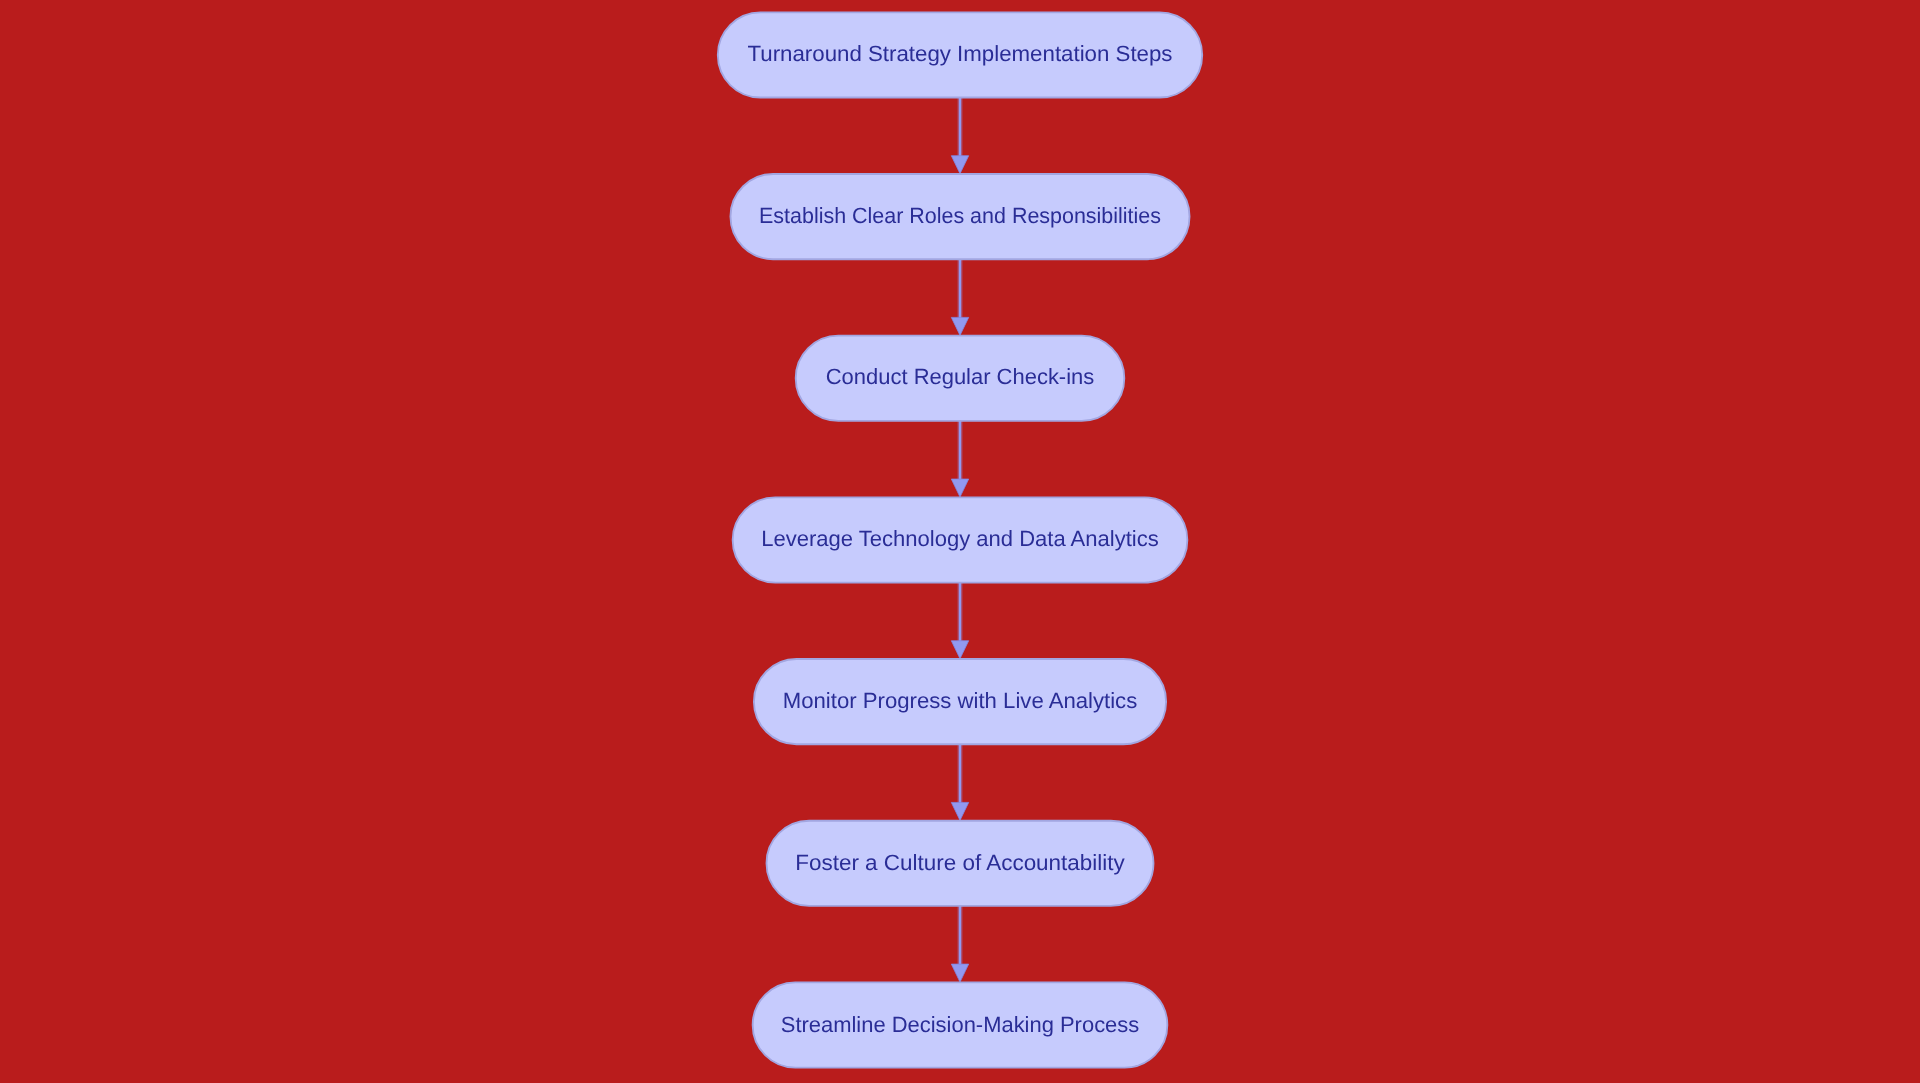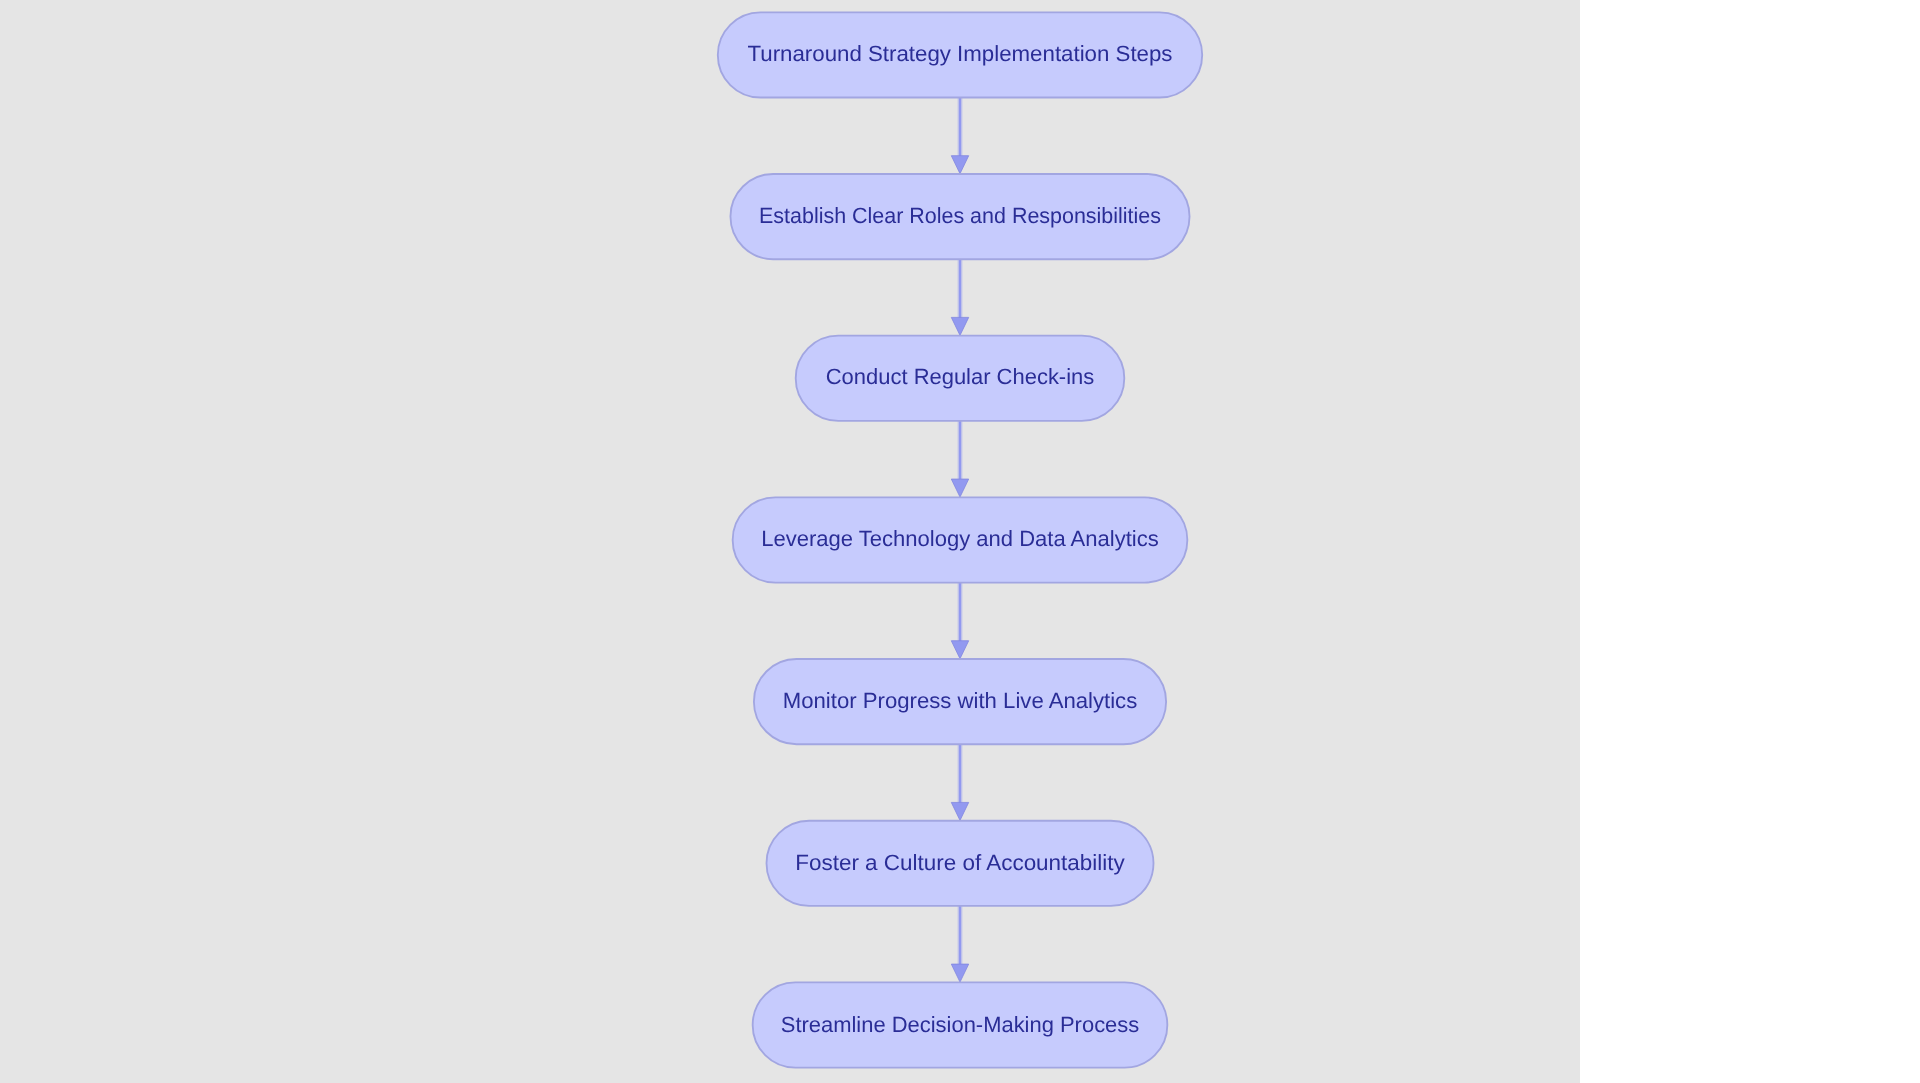"Turnaround Strategy Implementation Steps" #chart { background: #e5e5e5 -> #b91c1c; width: 1580px -> 1920px }
